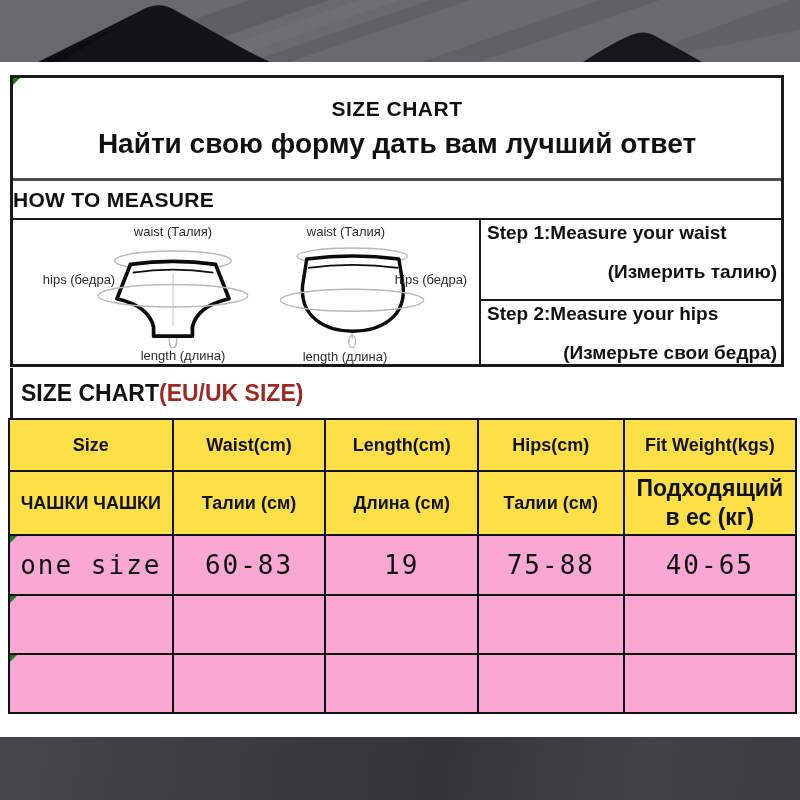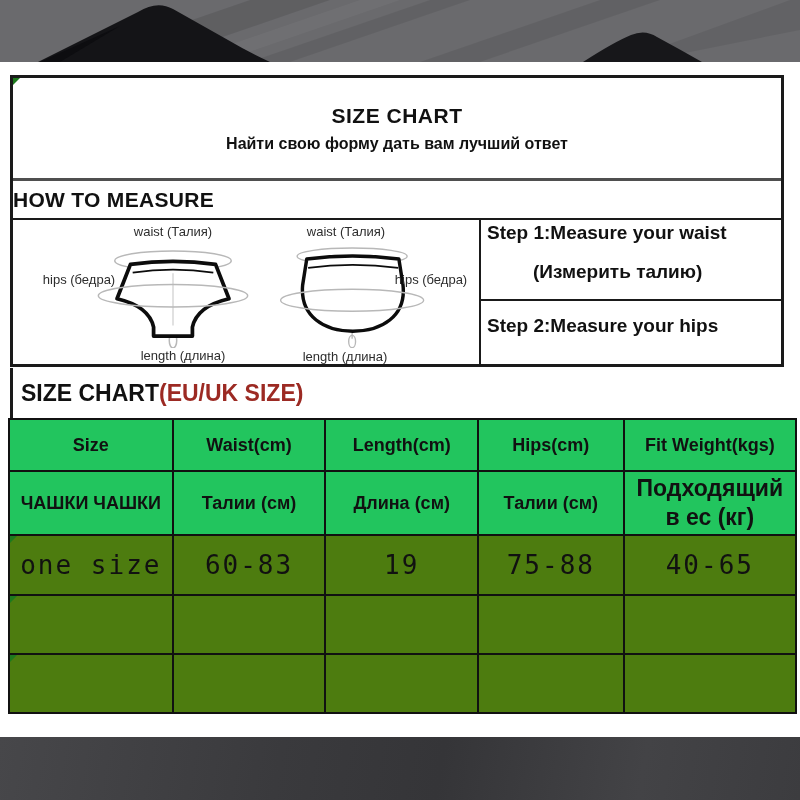"Найти свою форму дать вам" .title-line3 { font-size: 16px -> 28px }
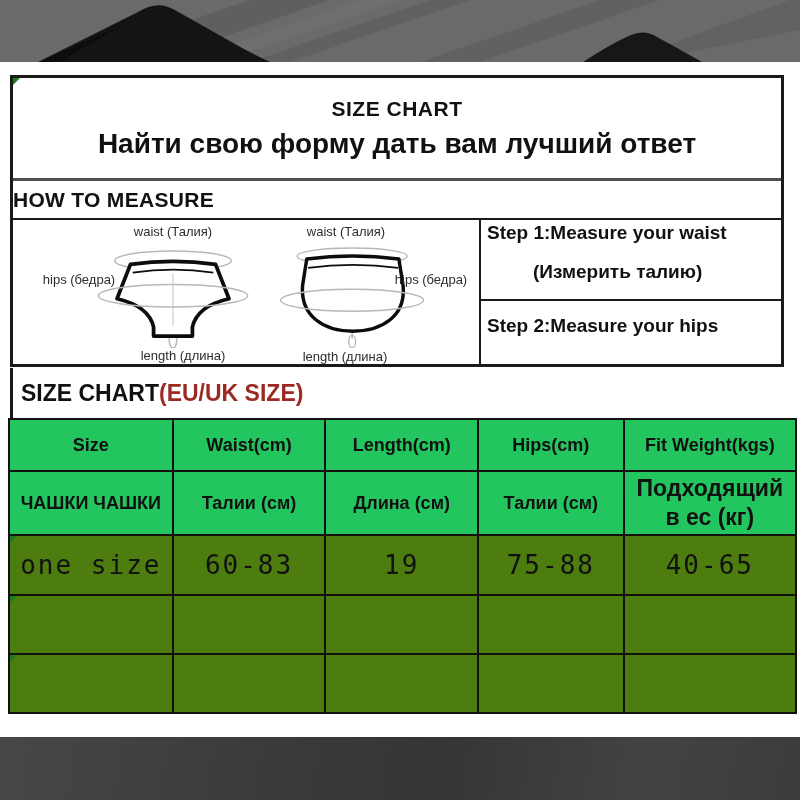"(Измерить талию)" .step-ru { text-align: left -> right }
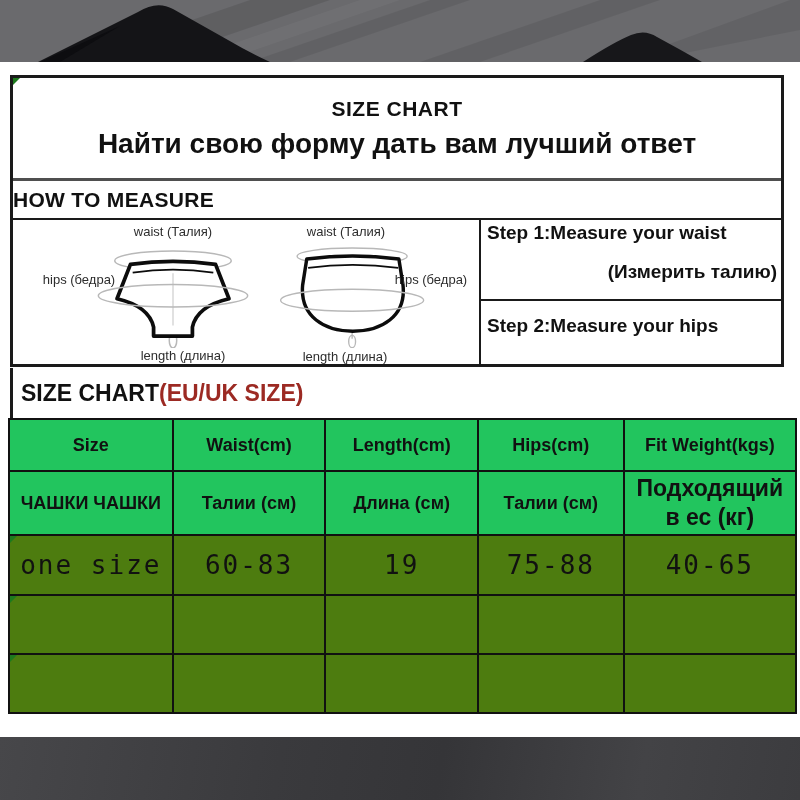"(Измерьте свои бедра)" div.step-ru { html: none -> <div>(Измерьте свои бедра)</div> }
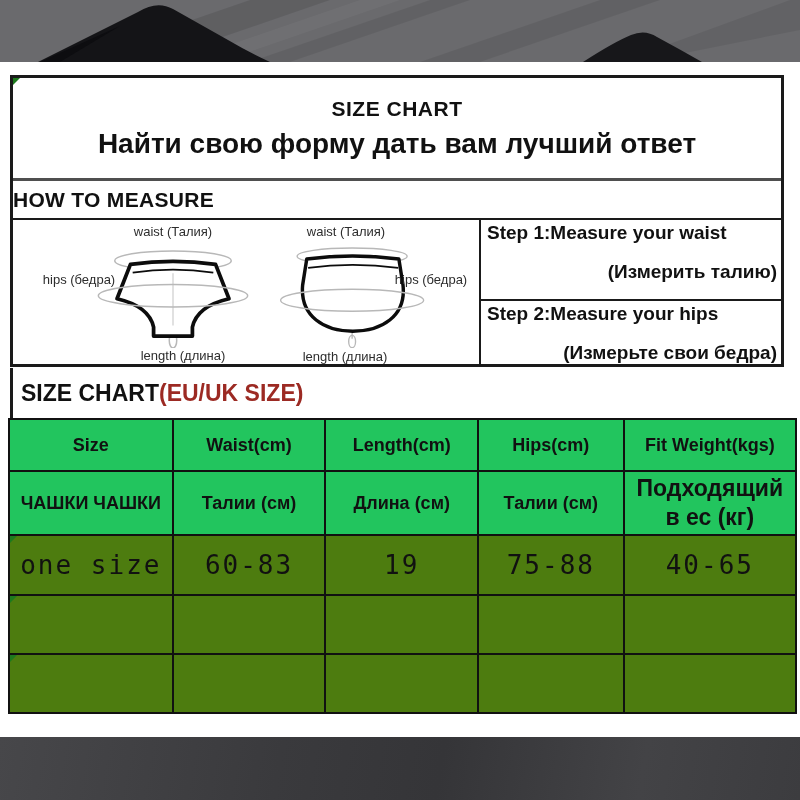"Size" .size-table tr.hdr td { background: #22c55e -> #fde047 }
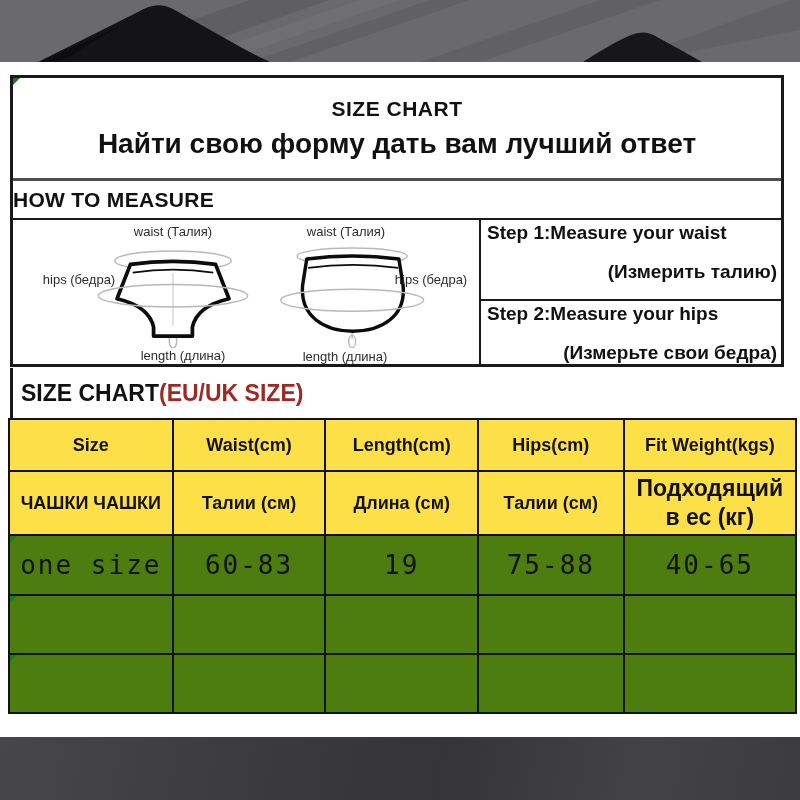"one size" .size-table td { background: #4d7c0f -> #f9a8d4 }
